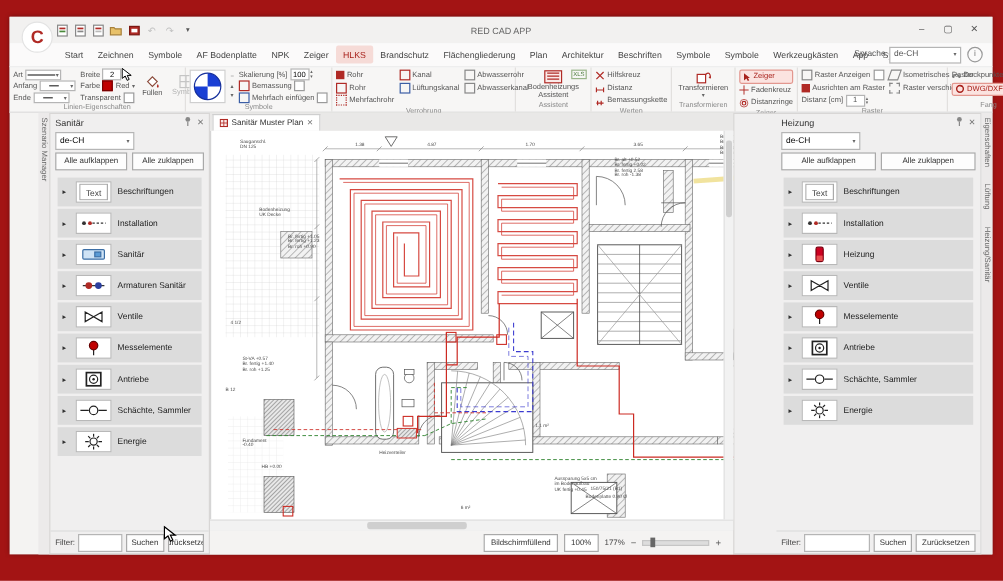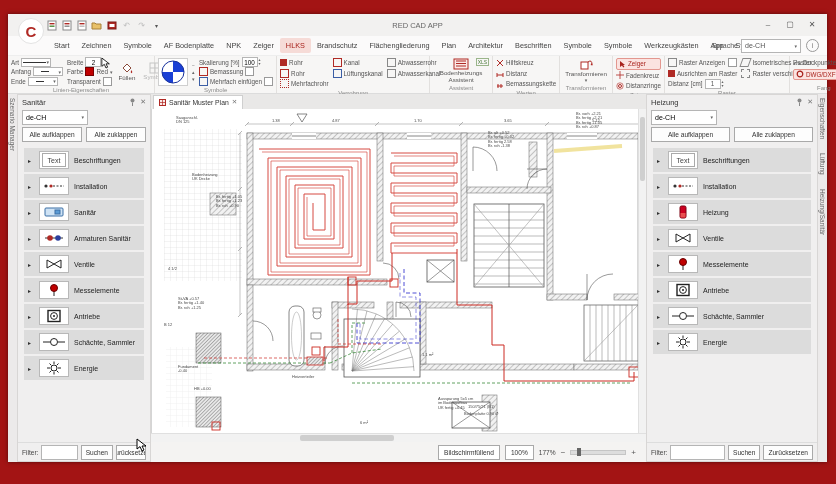"Sanitär" .main { margin-left: none -> 24px }
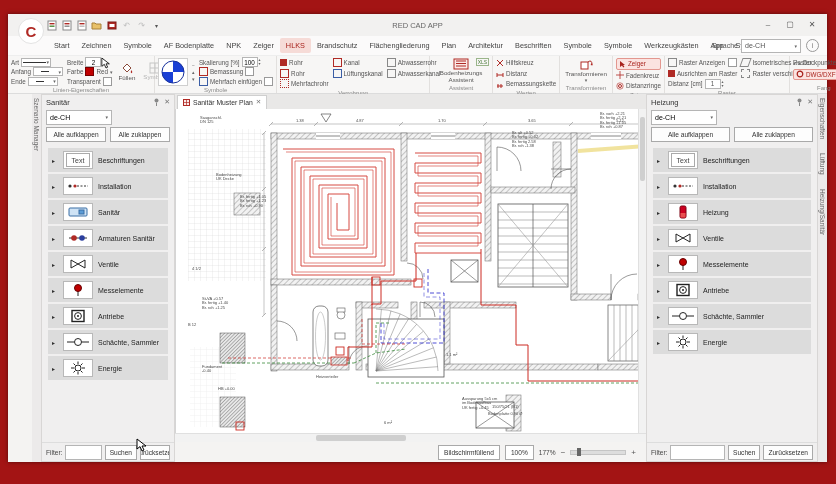"Heizung" div.panel { padding-left: none -> 35px }
